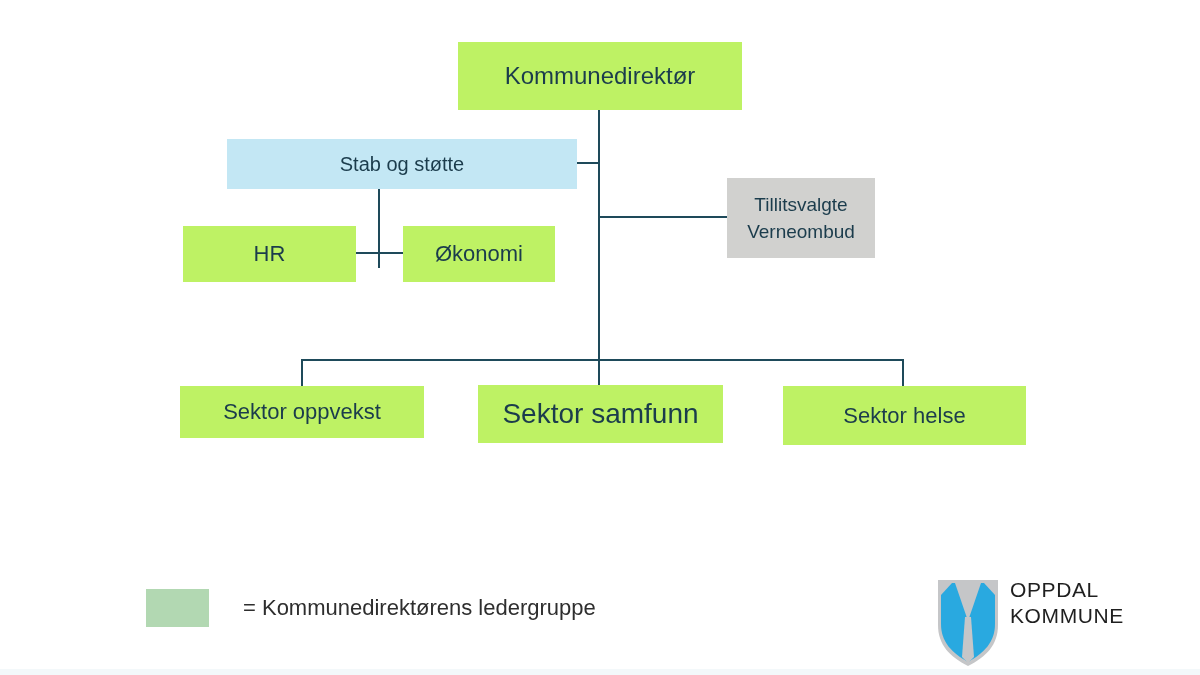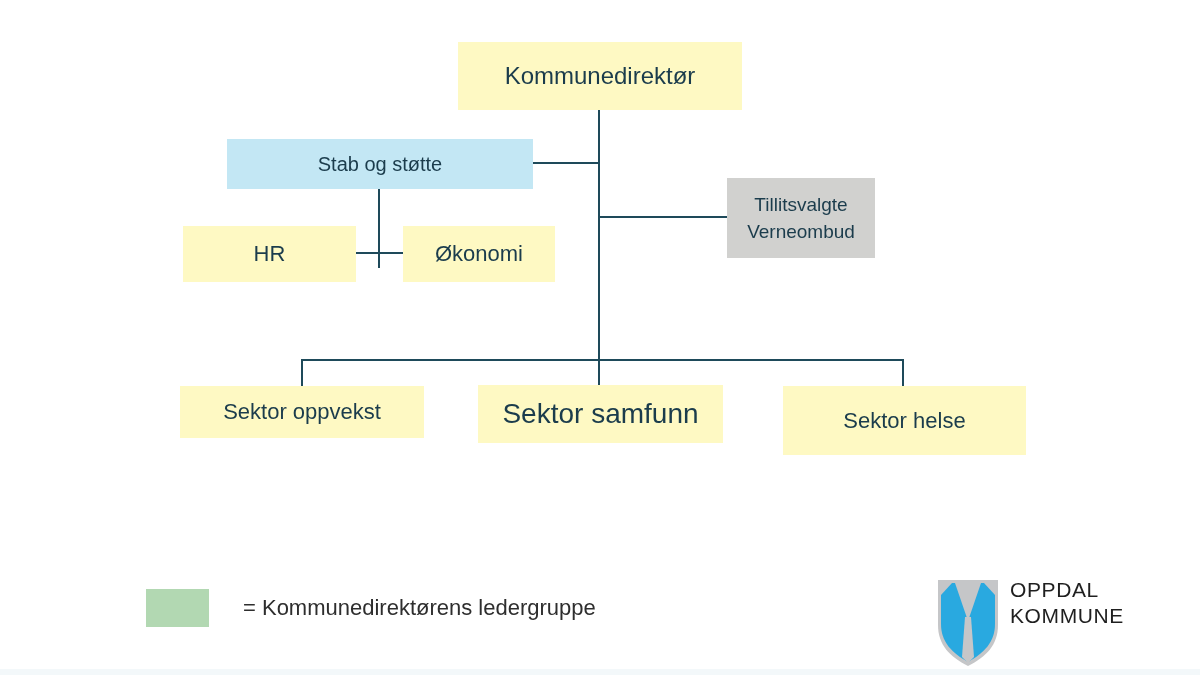"Kommunedirektør" .node.green { background: #fef9c3 -> #bef264 }
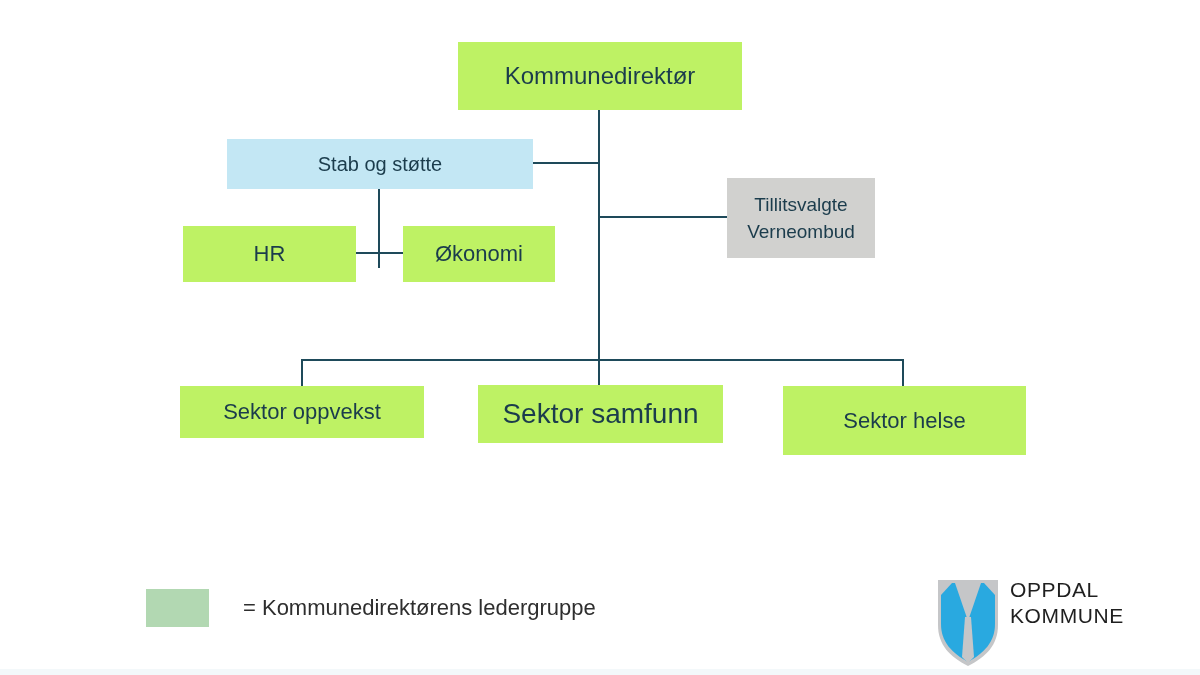"Stab og støtte" #n-stab { width: 306px -> 350px }
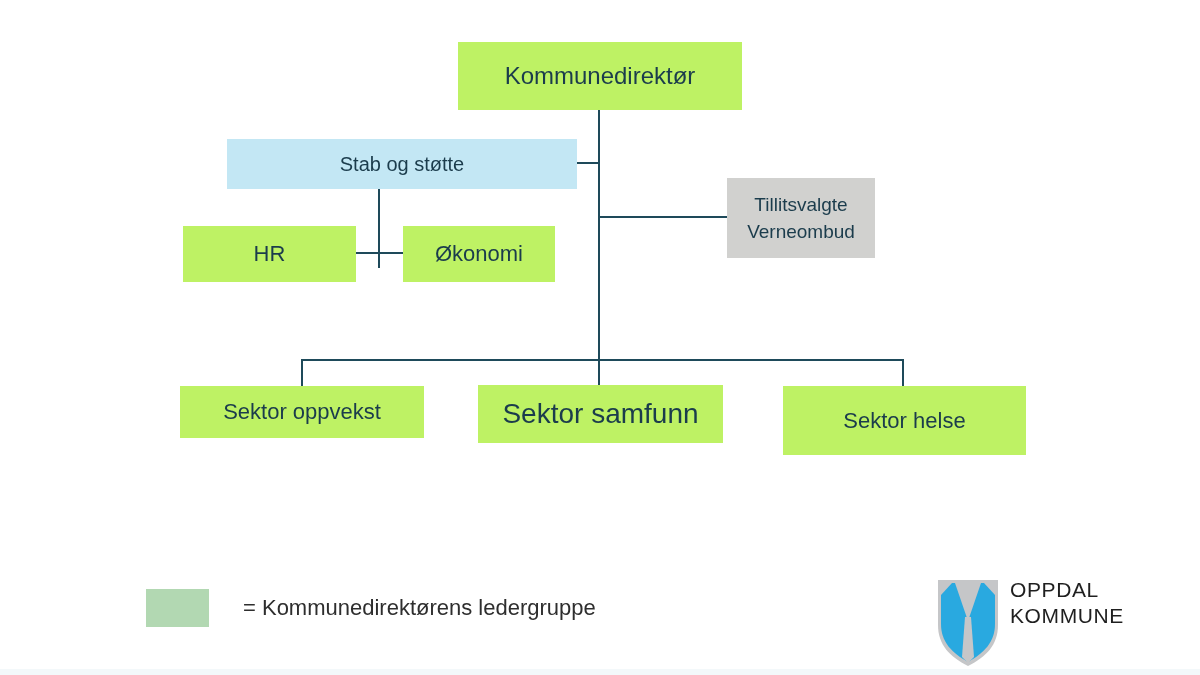"Sektor helse" #n-helse { height: 69px -> 59px }
